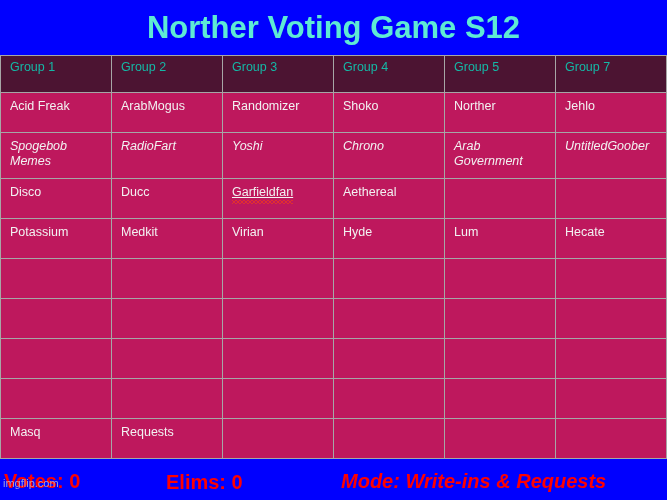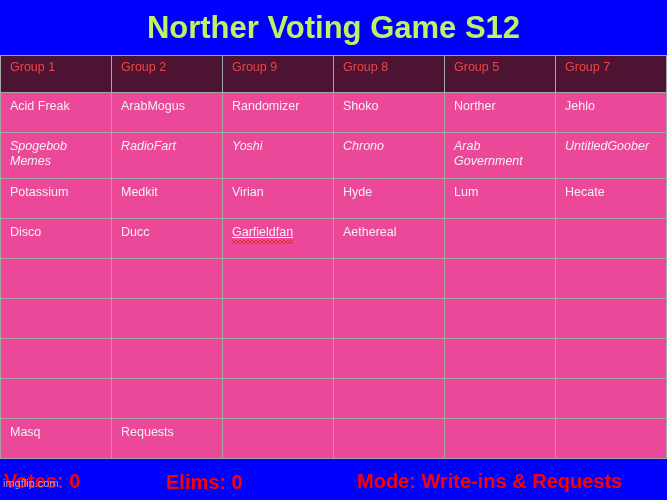"Norther Voting Game S12" .title-text { color: #bef264 -> #5eead4 }
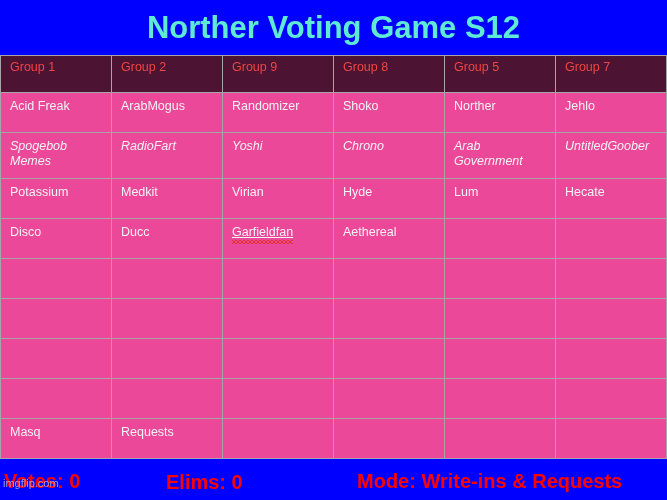"Group 1" table.grid th { color: #ef4444 -> #14b8a6 }
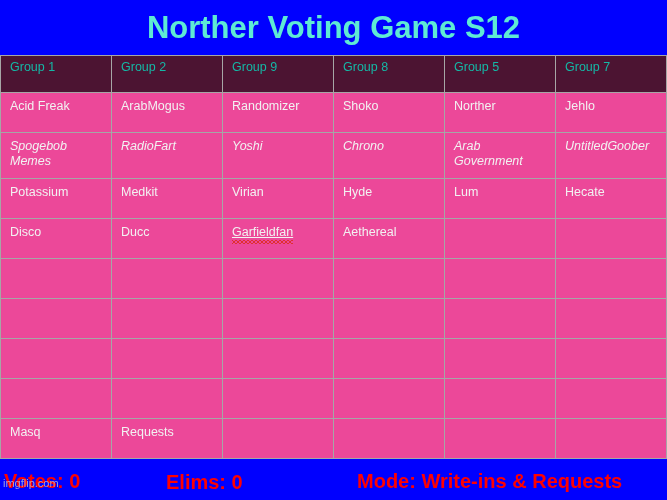"Group 9" th { text: 9 -> 3 }
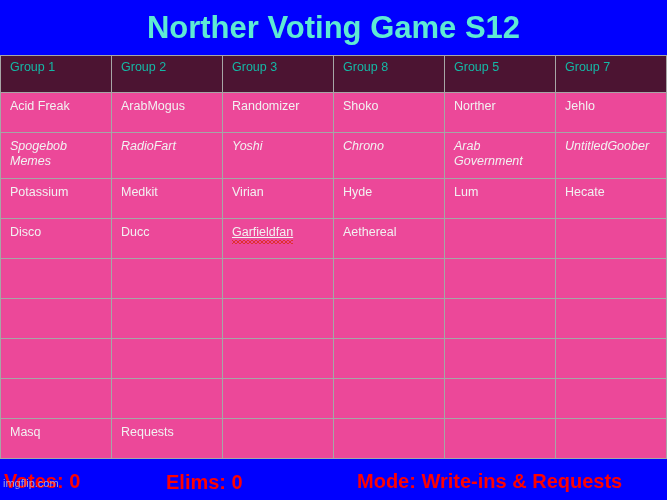"Group 8" th { text: 8 -> 4 }
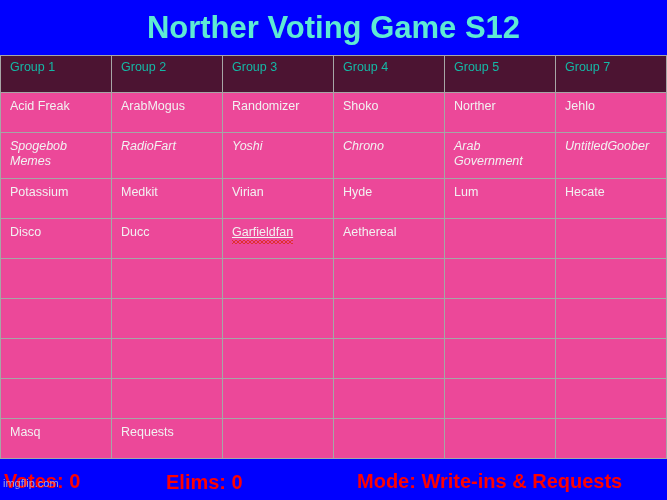"Acid Freak" table.grid td { background: #ec4899 -> #be185d }
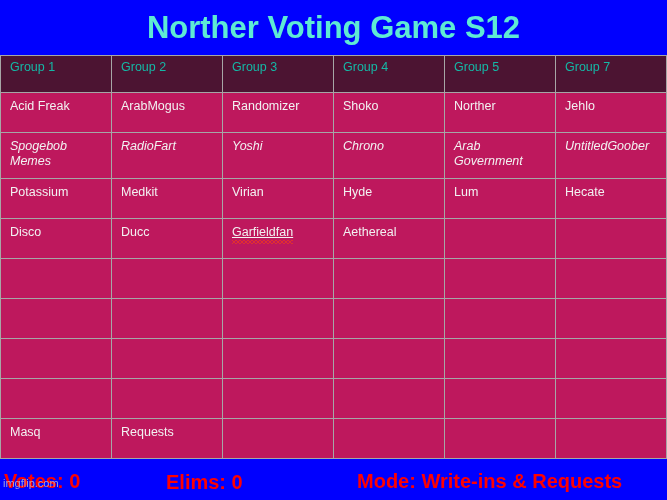"Potassium" tr { order: before "Disco" -> after "Disco" }
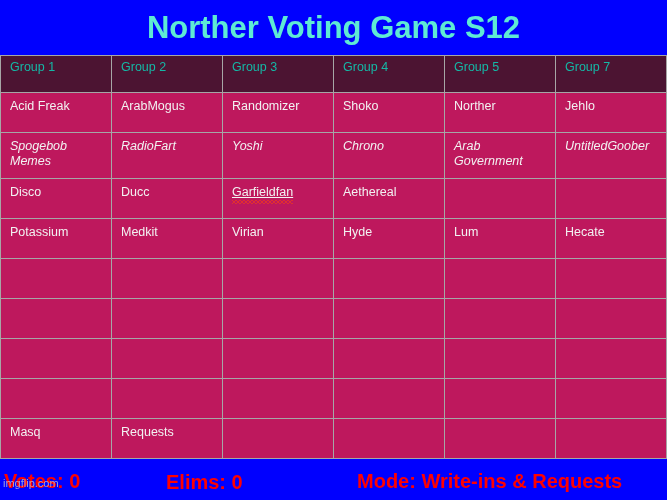"Mode: Write-ins & Requests" .footer-mode { font-style: none -> italic; left: 357px -> 341px }
